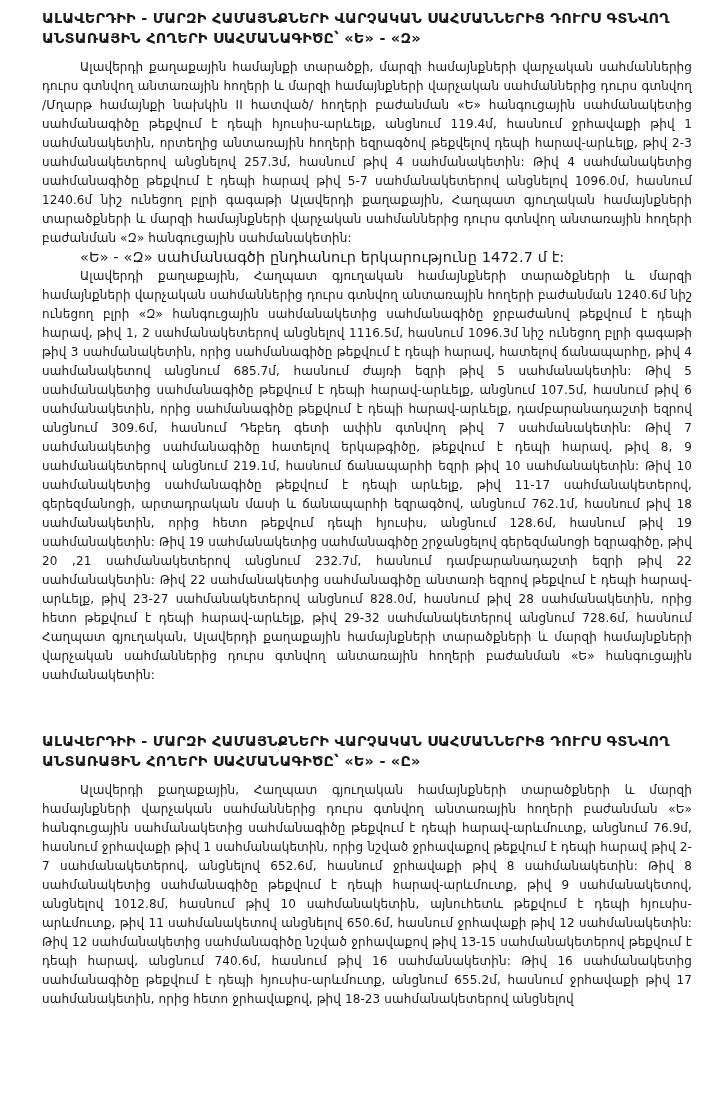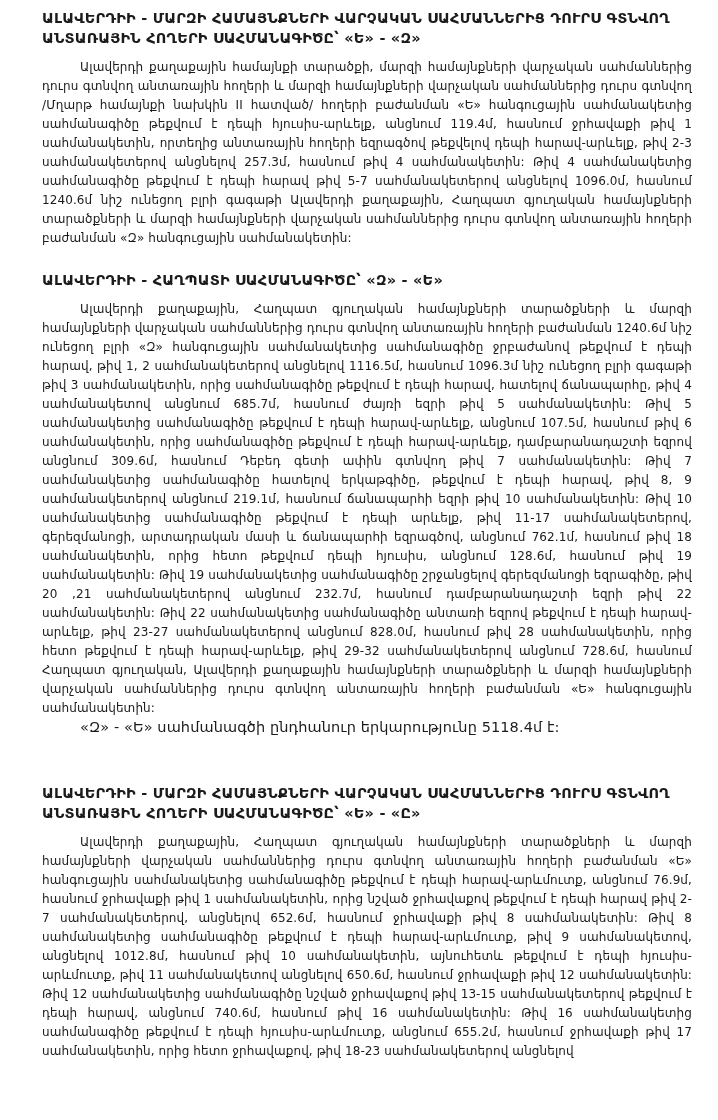"«Ե» - «Զ» սահմանագծի ընդհանուր" p.length-note { html: none -> <p>«Ե» - «Զ» սահմանագծի ընդհանուր երկարությունը 1472.7 մ է:</p> }
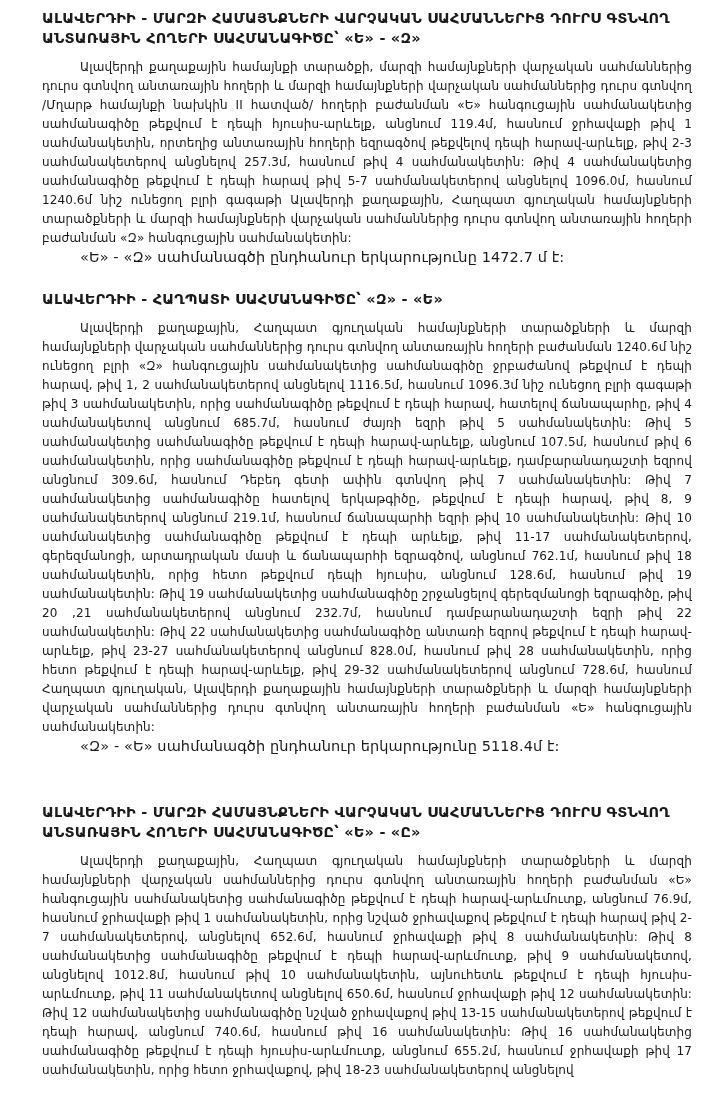"ԱԼԱՎԵՐԴԻԻ - ՀԱՂՊԱՏԻ ՍԱՀՄԱՆԱԳԻԾԸ՝ «Զ»" h1.doc-title { html: <h1>ԱԼԱՎԵՐԴԻԻ - ՀԱՂՊԱՏԻ ՍԱՀՄԱՆԱԳԻԾԸ՝ «Զ» - «Ե»</h1> -> none }
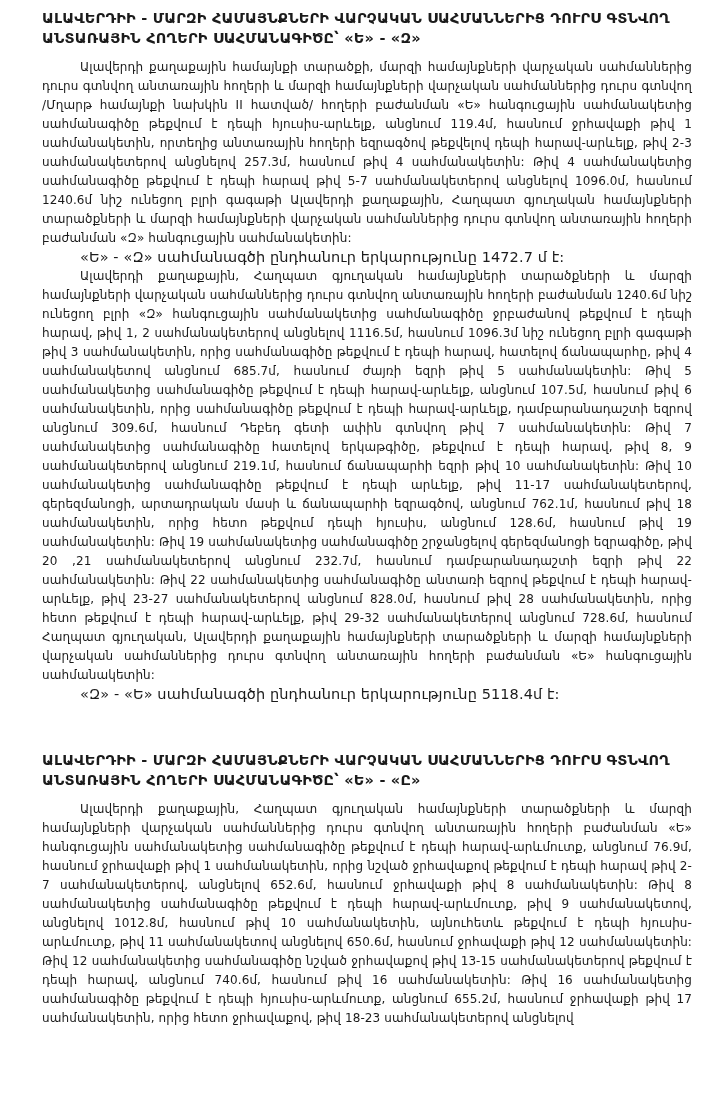"«Զ» - «Ե» սահմանագծի ընդհանուր" p.length-note { html: <p>«Զ» - «Ե» սահմանագծի ընդհանուր երկարությունը 5118.4մ է:</p> -> none }
